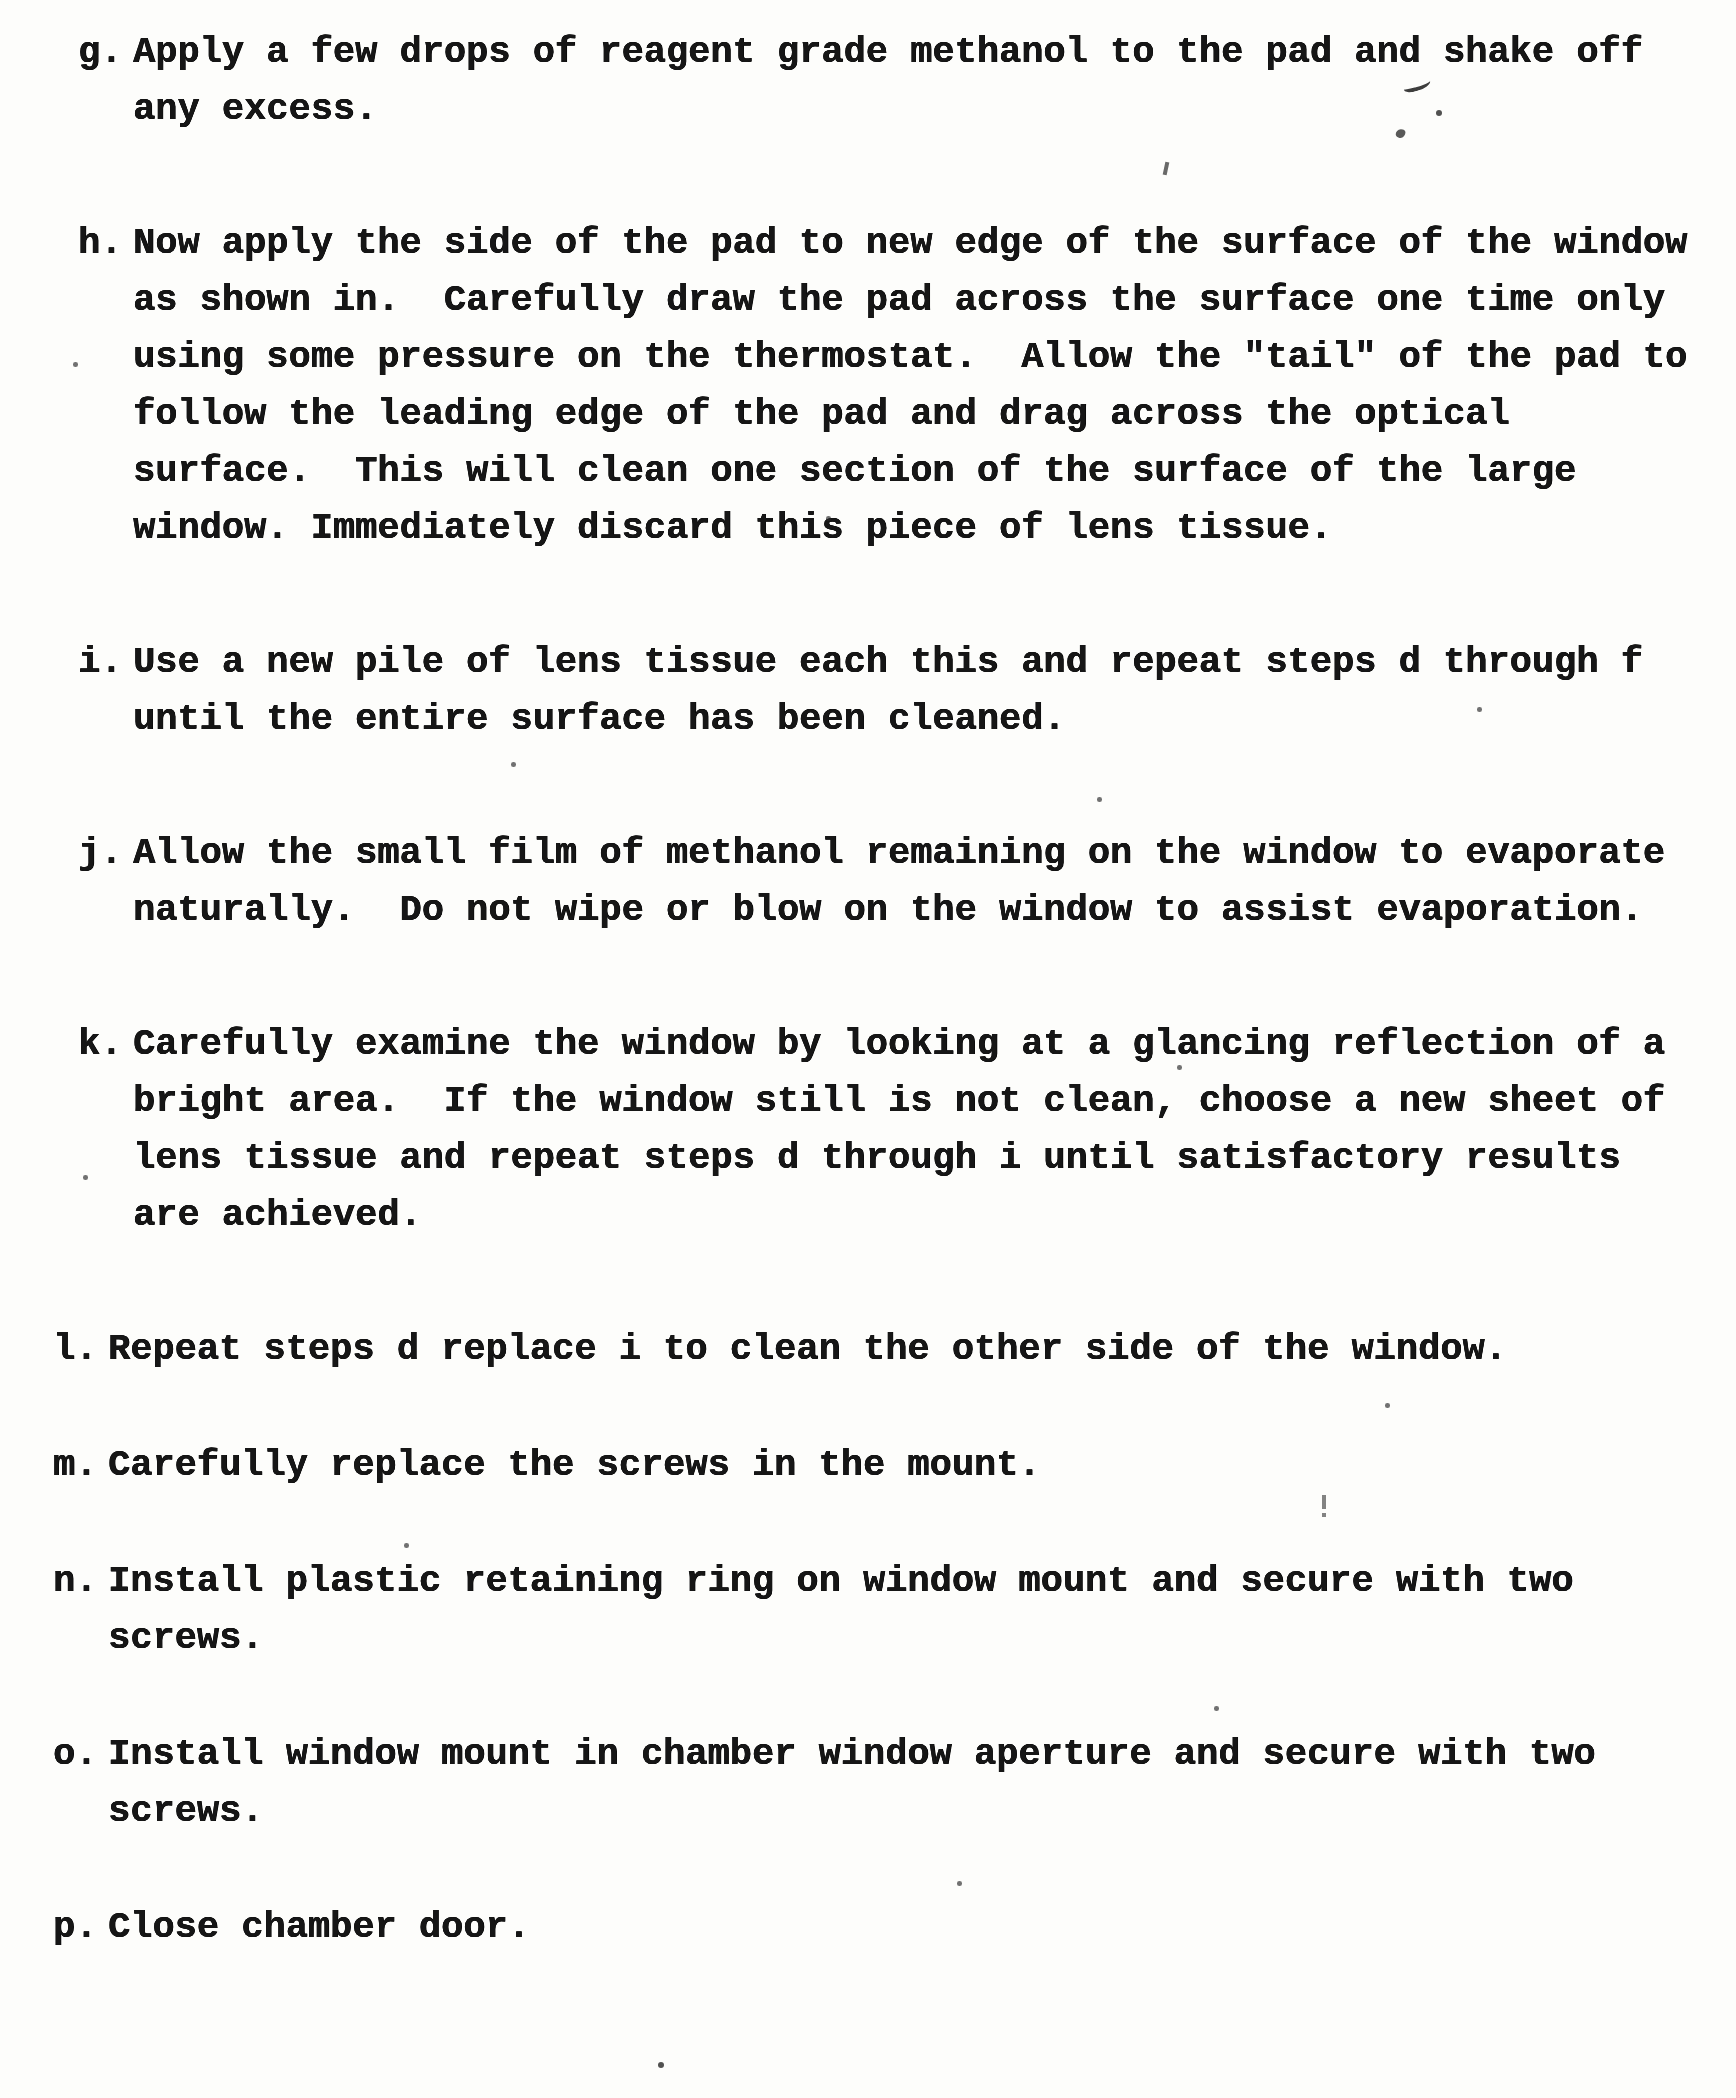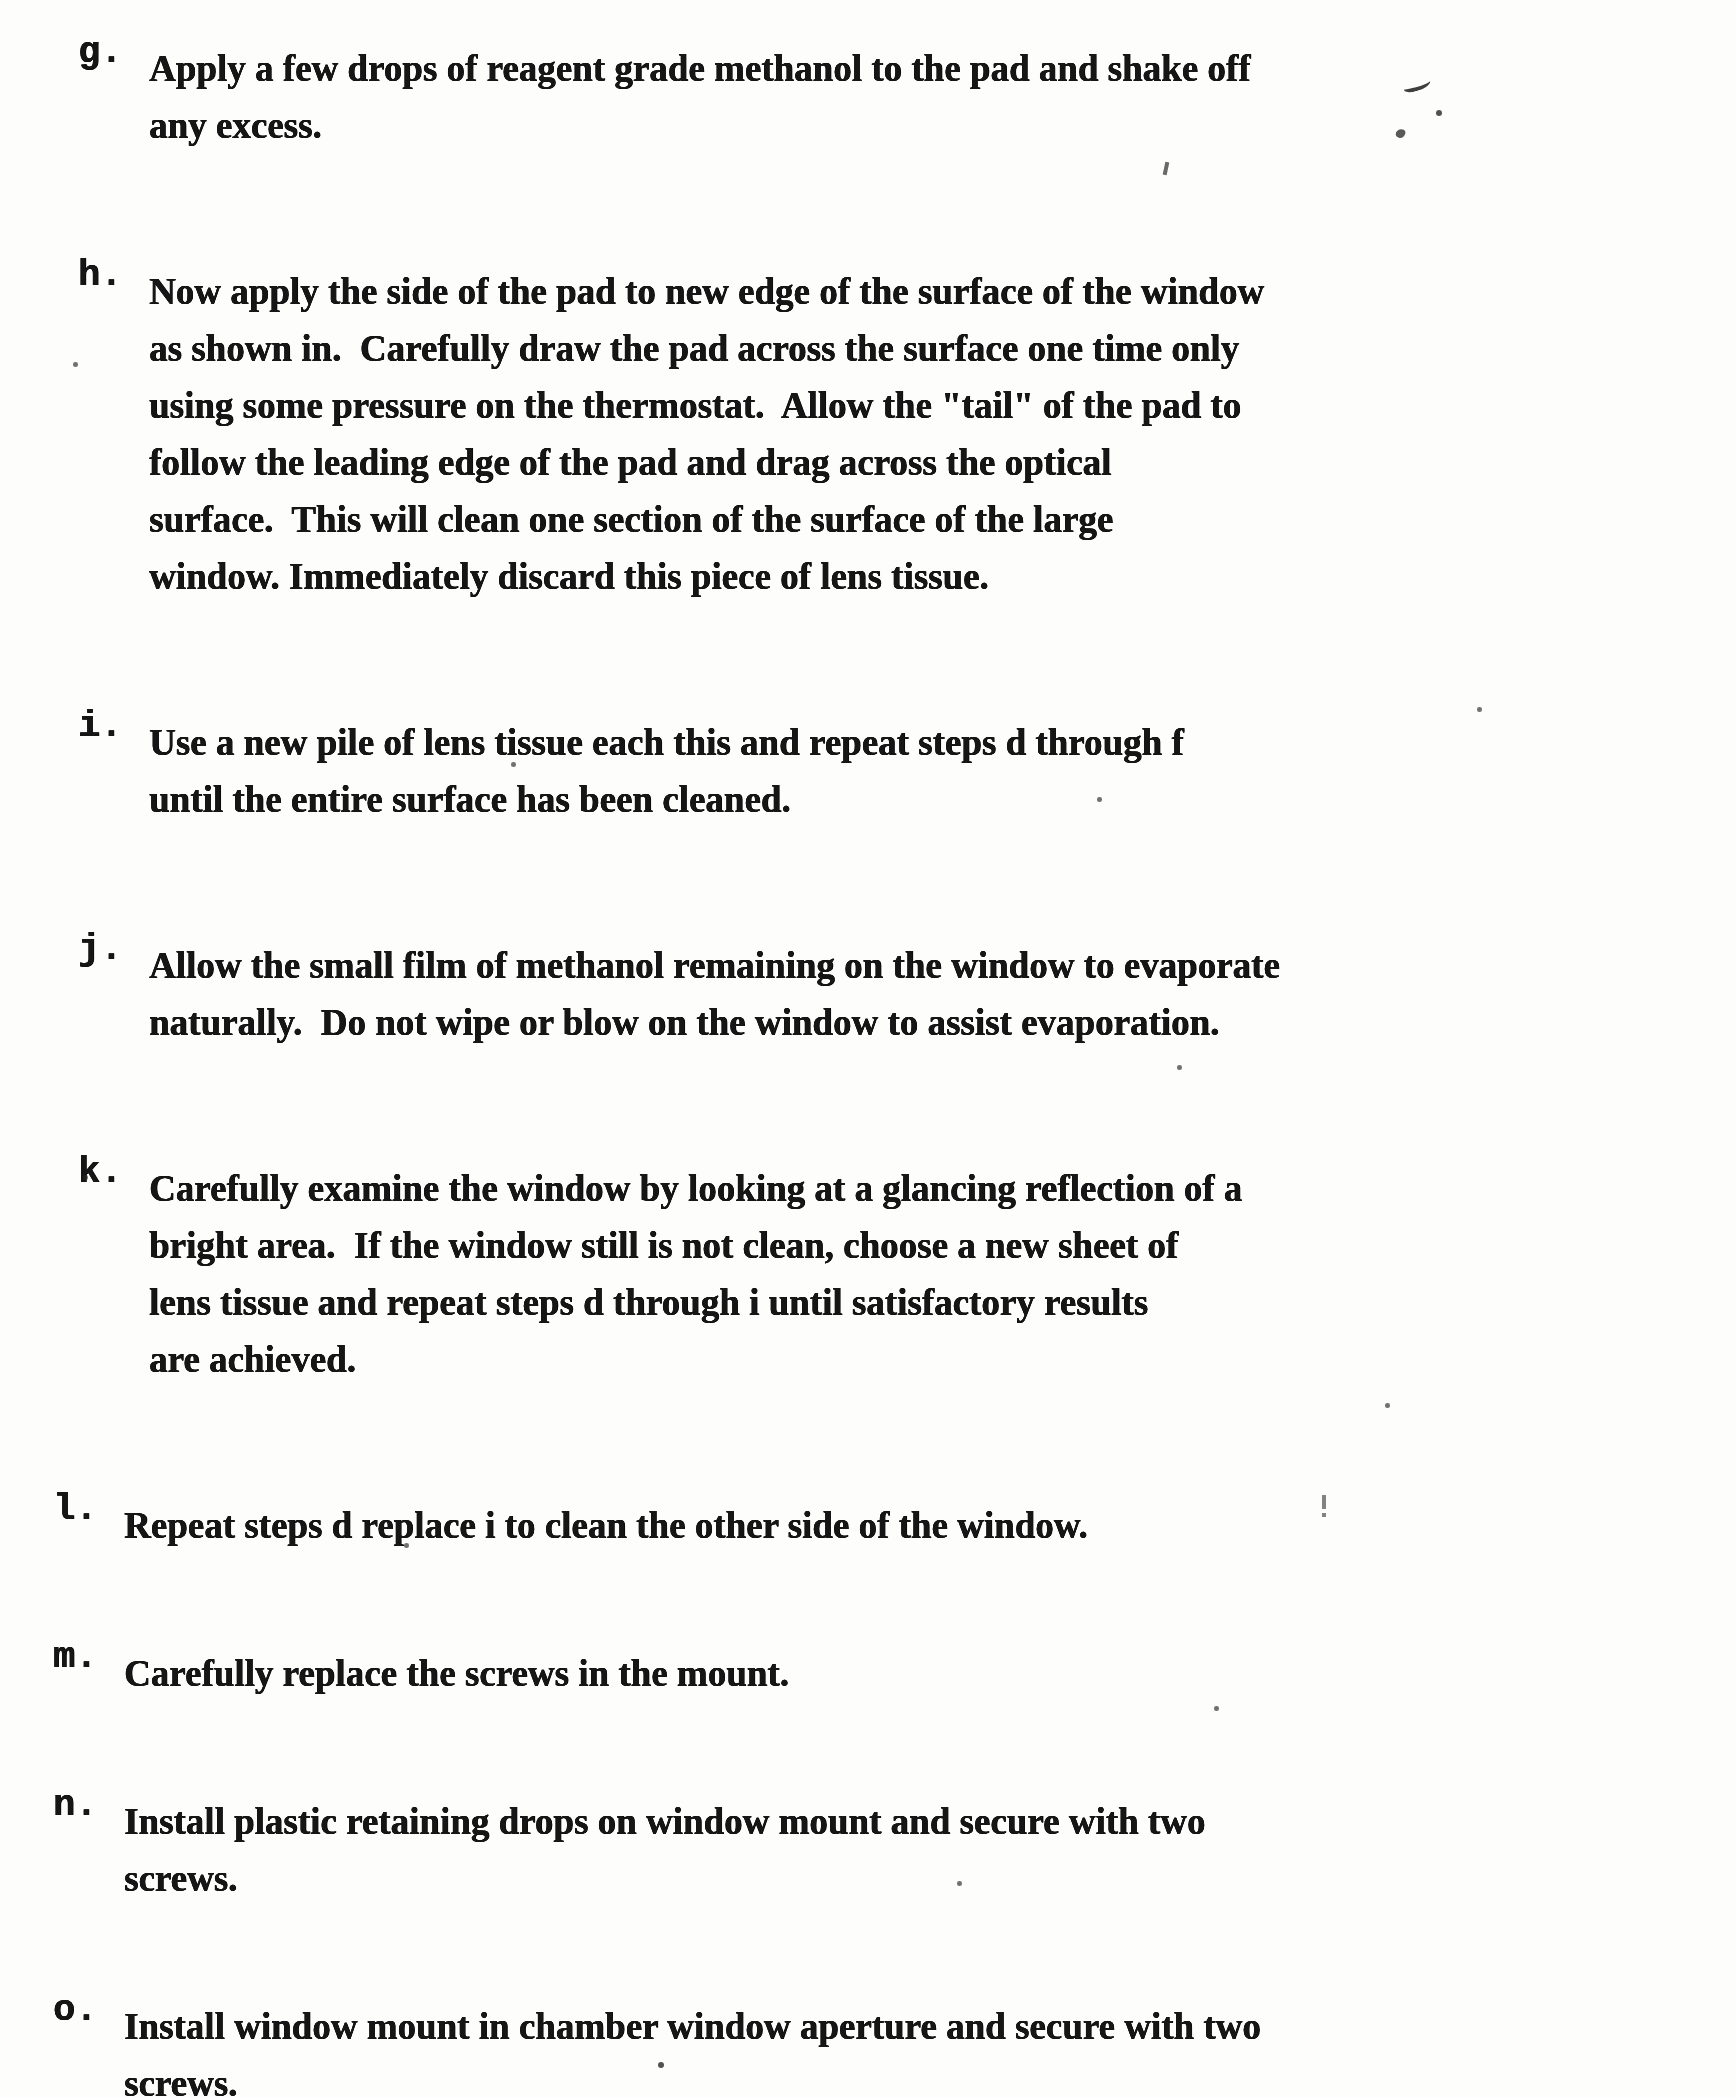"Apply a few drops of" .text { font-family: Liberation Serif, serif -> none; margin: 16px -> 0 }
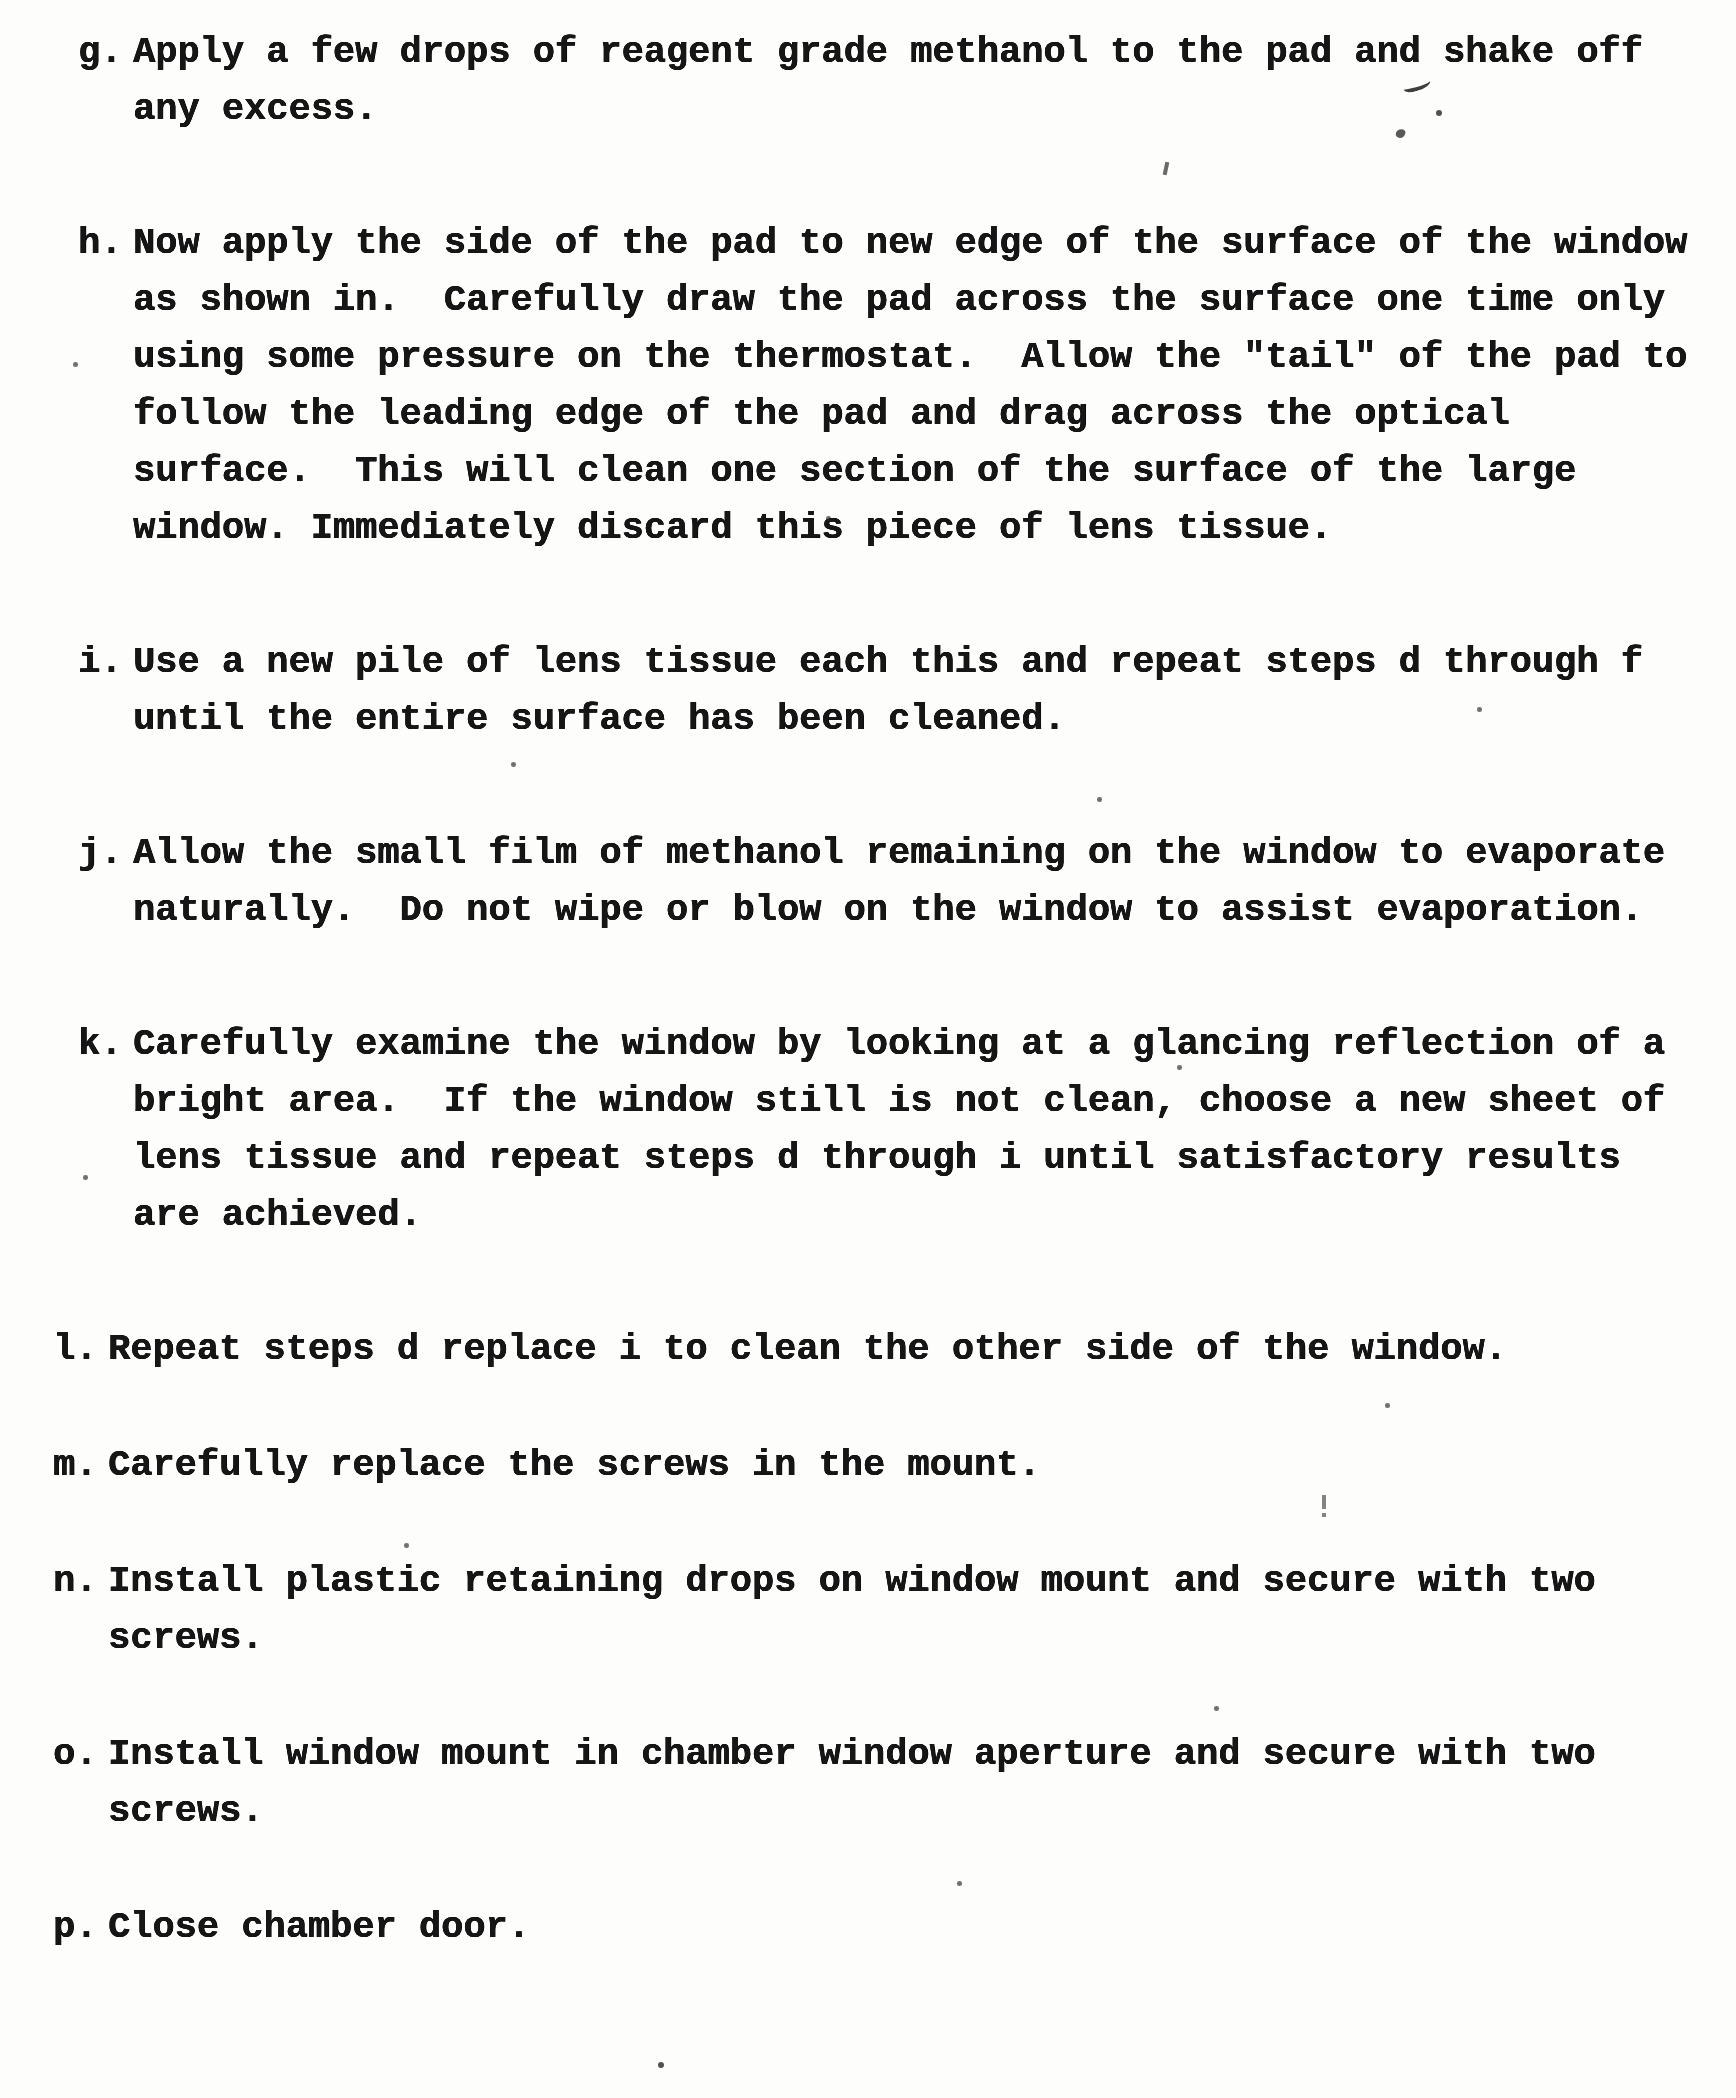"Install plastic retaining drops on" p.text { text: drops -> ring }
